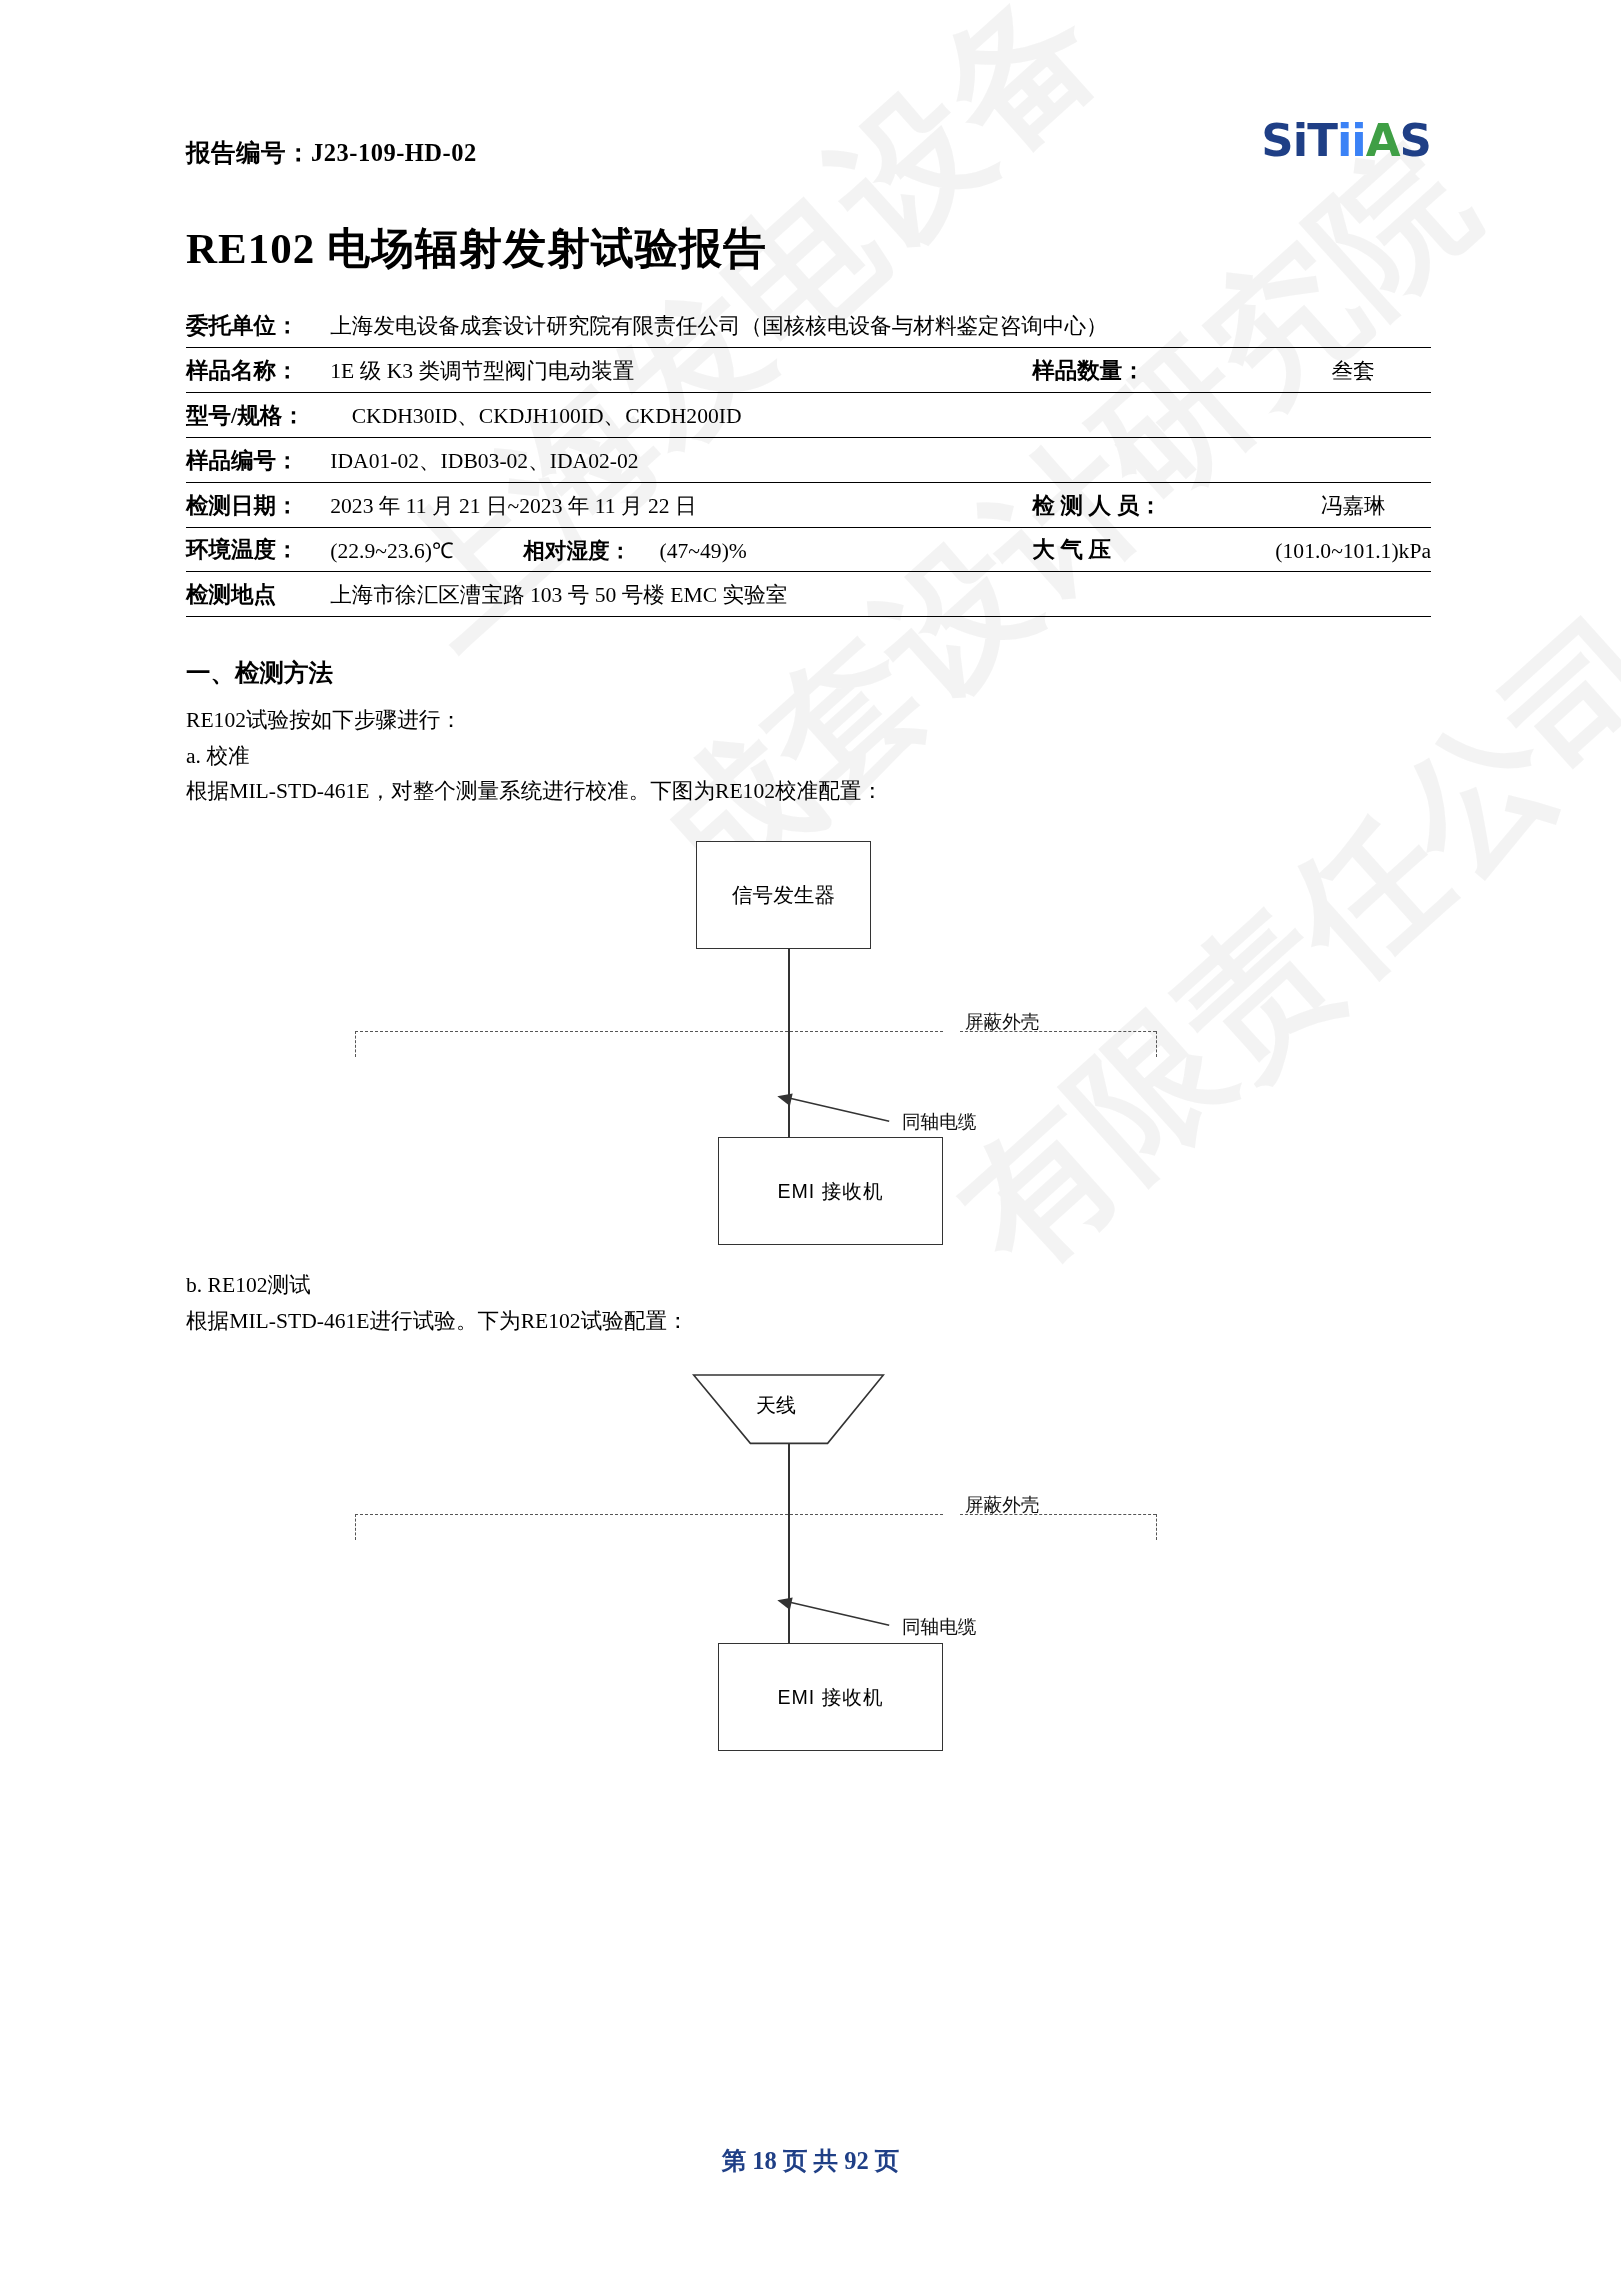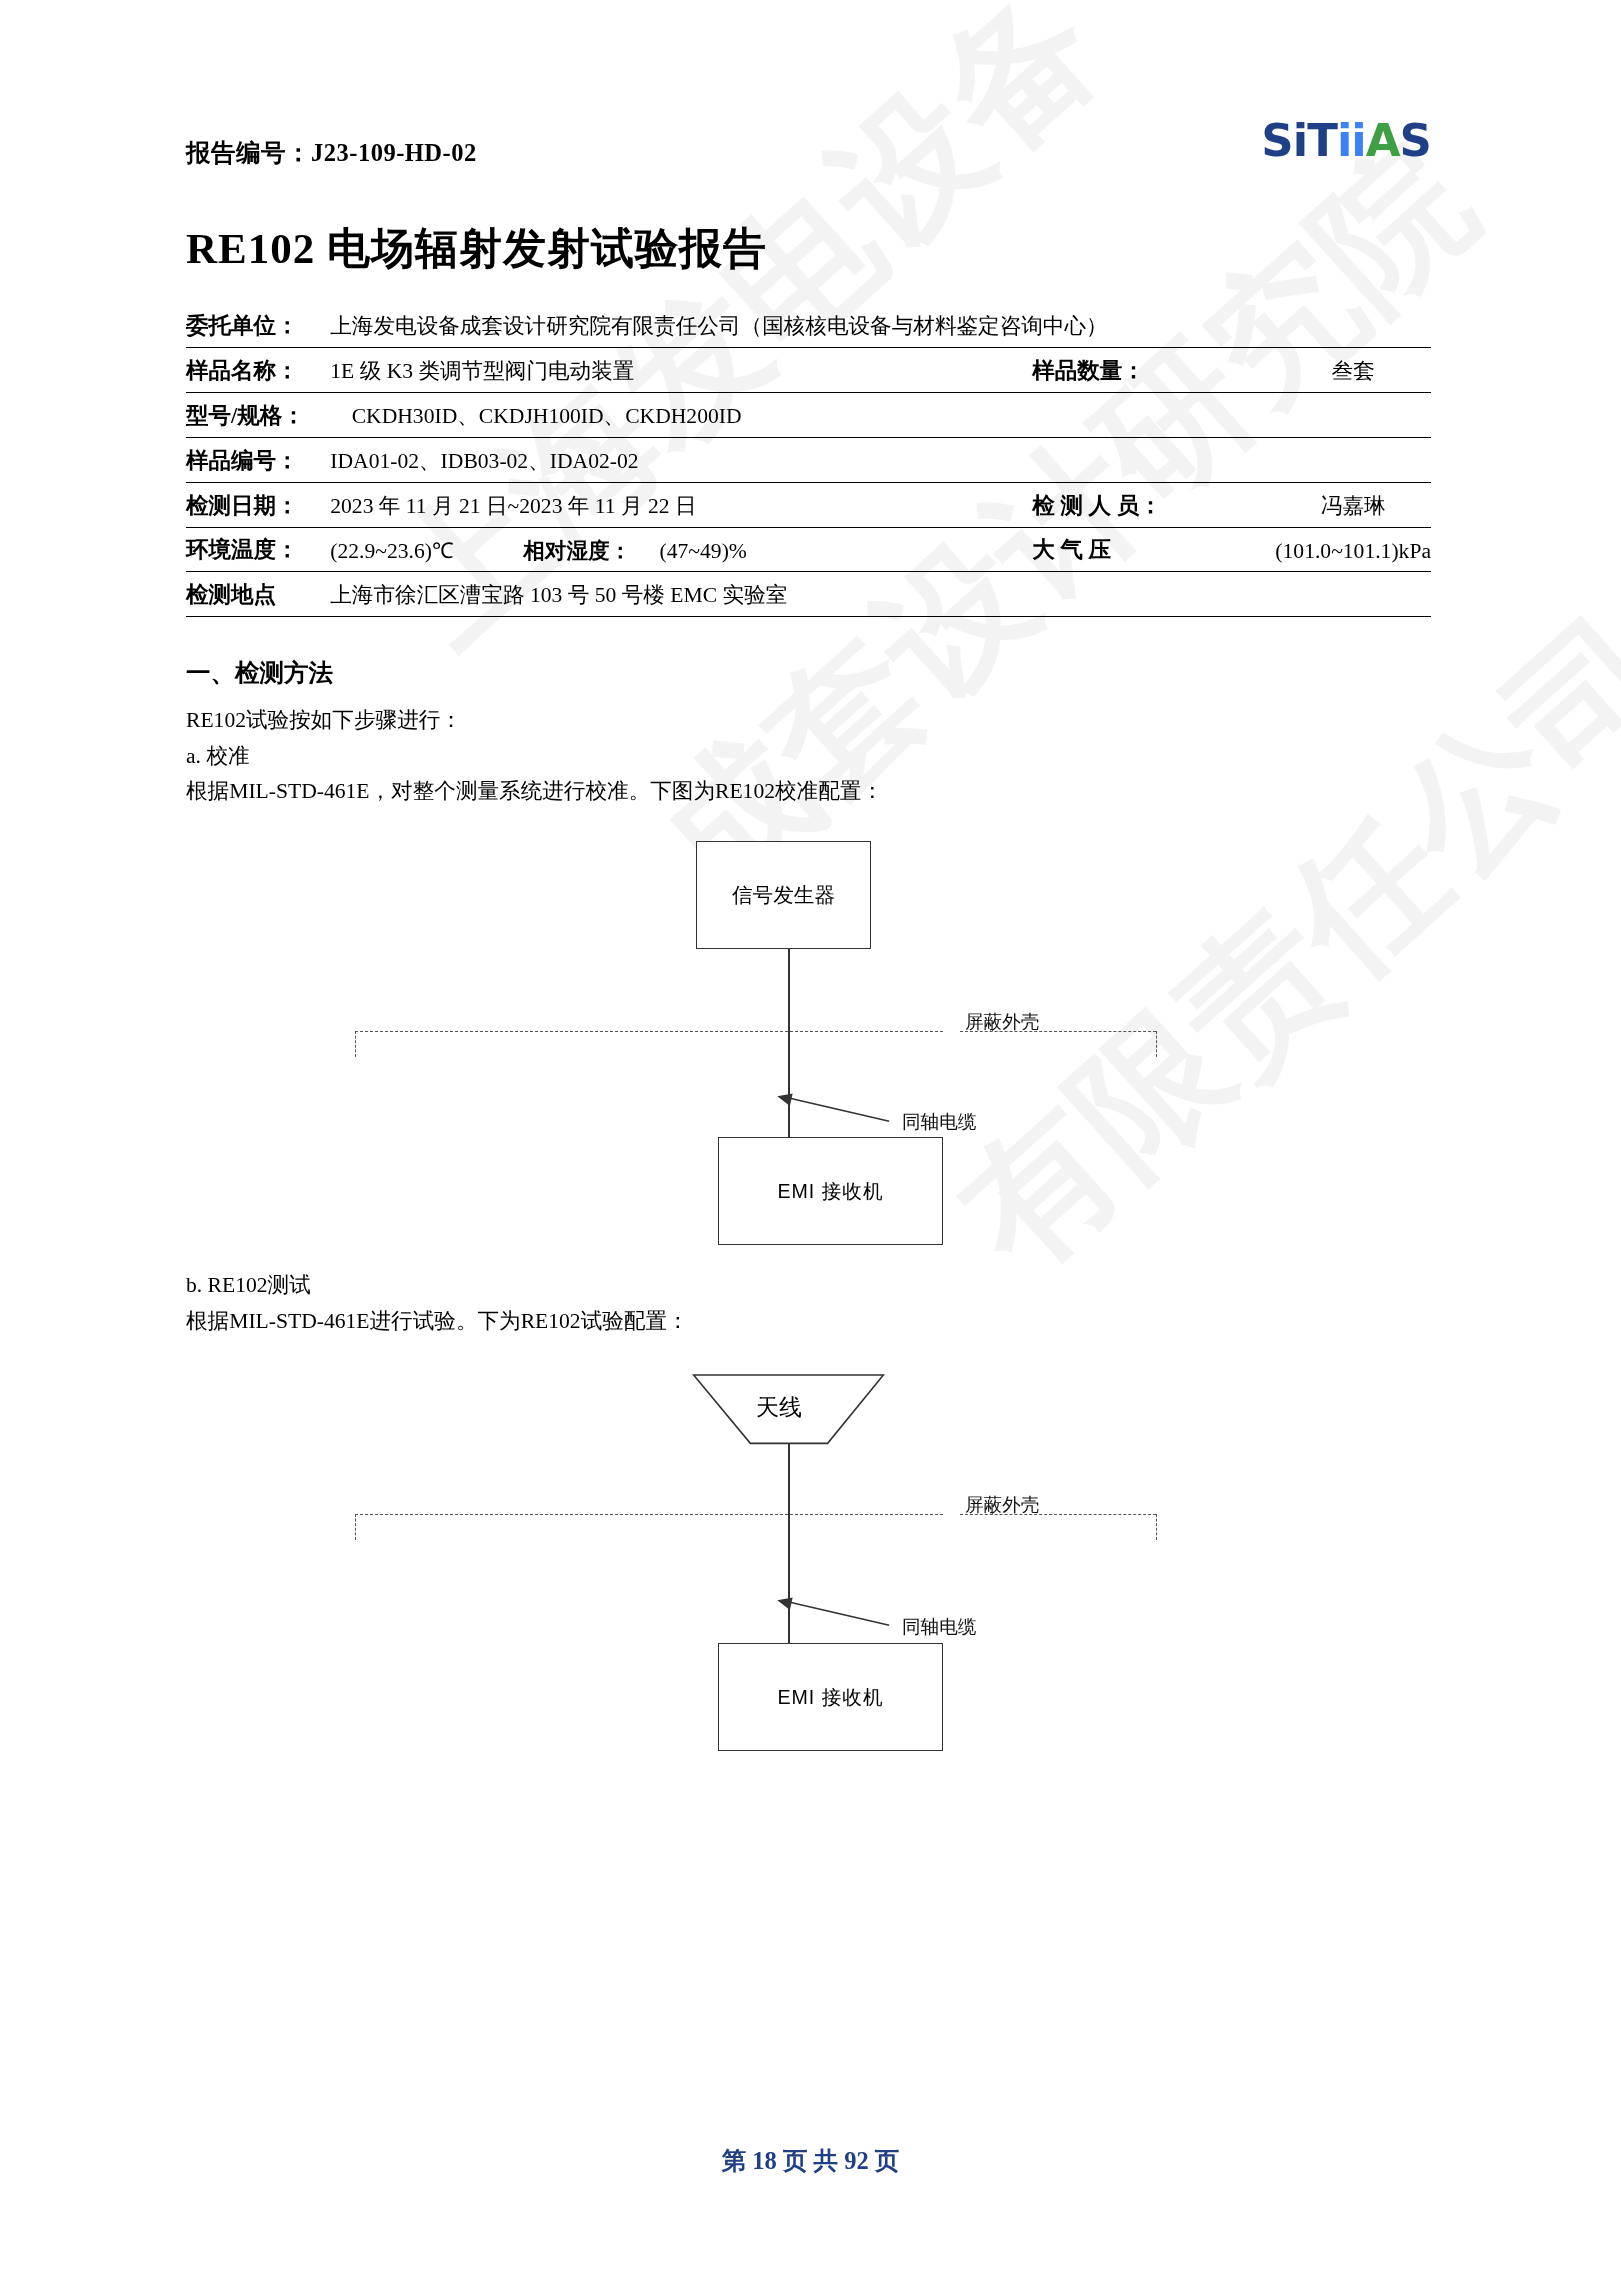"天线" .antenna-text { font-size: 23px -> 20px }
